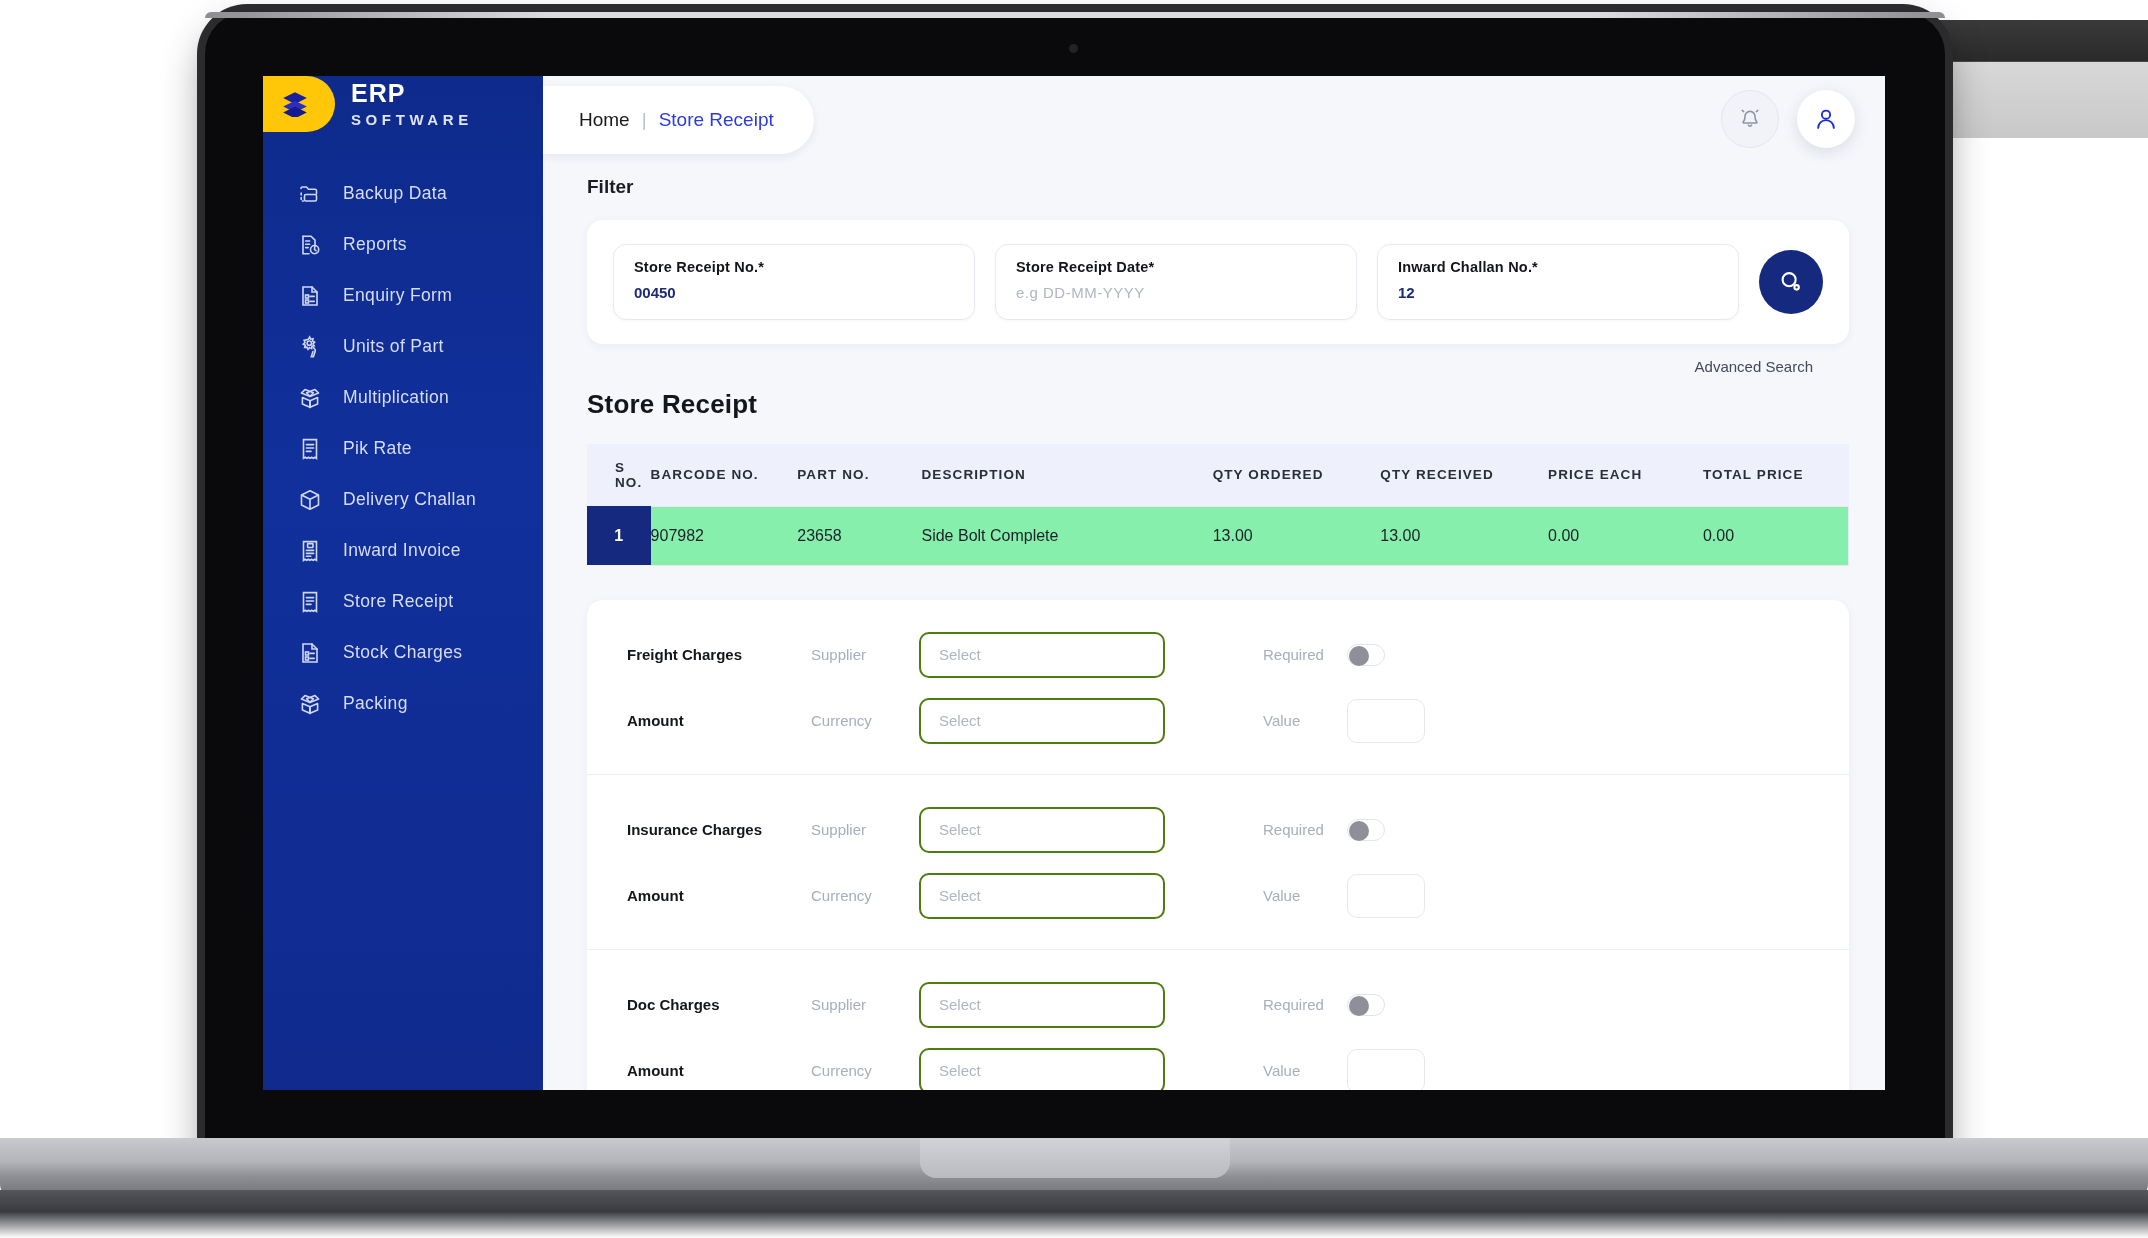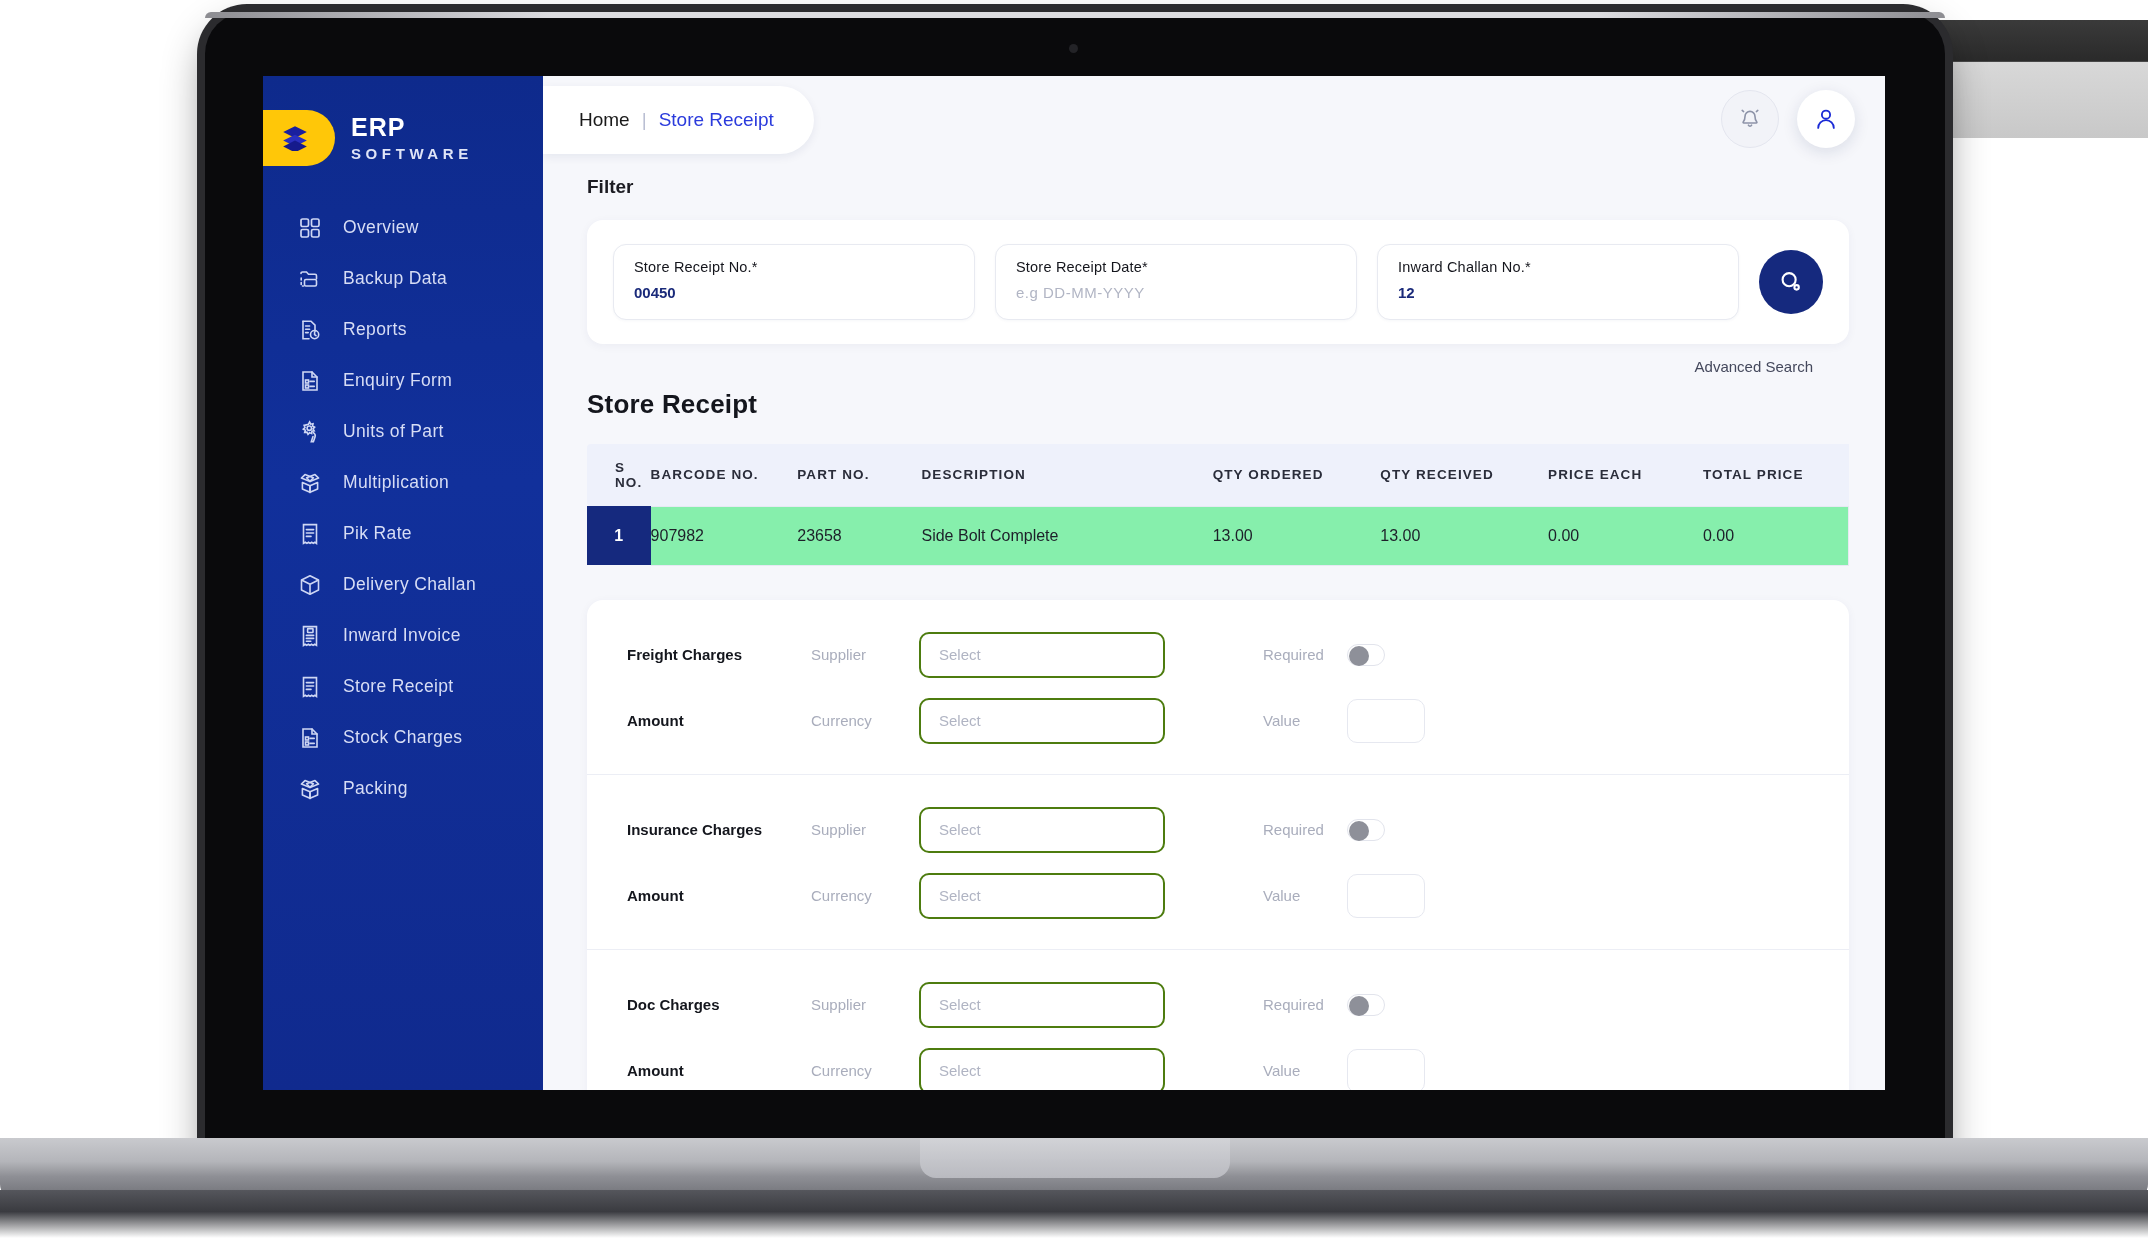"ERP" #sidebar { padding-top: 34px -> none }
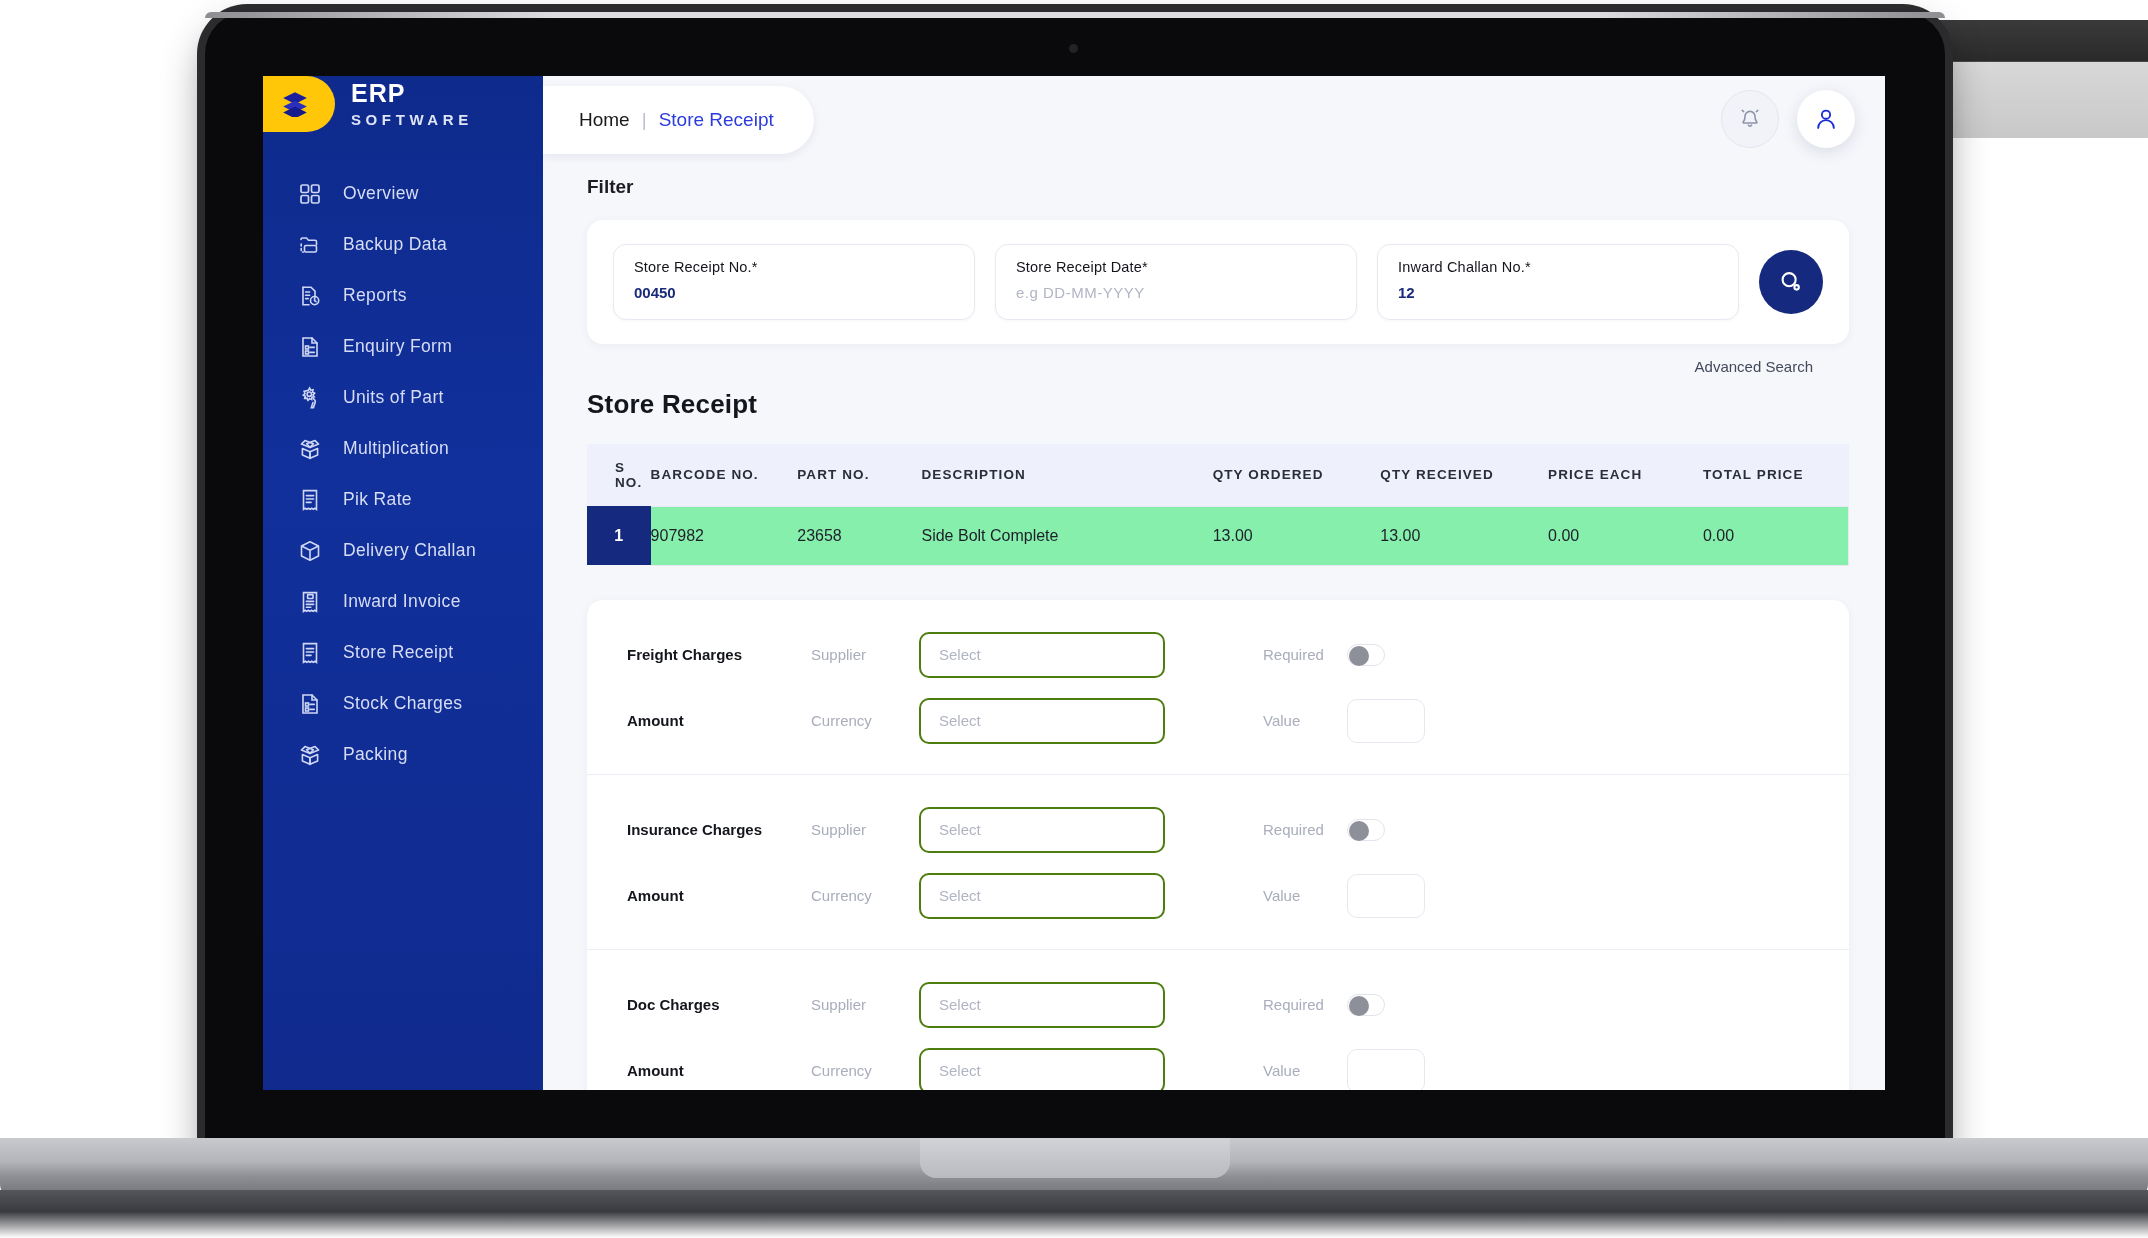"Overview" div.nav-item { html: <div> <span> <svg> <rect></rect> <rect></rect> <rect></rect> <rect></rect> </svg> </span> <span>Overview</span> </div> -> none }
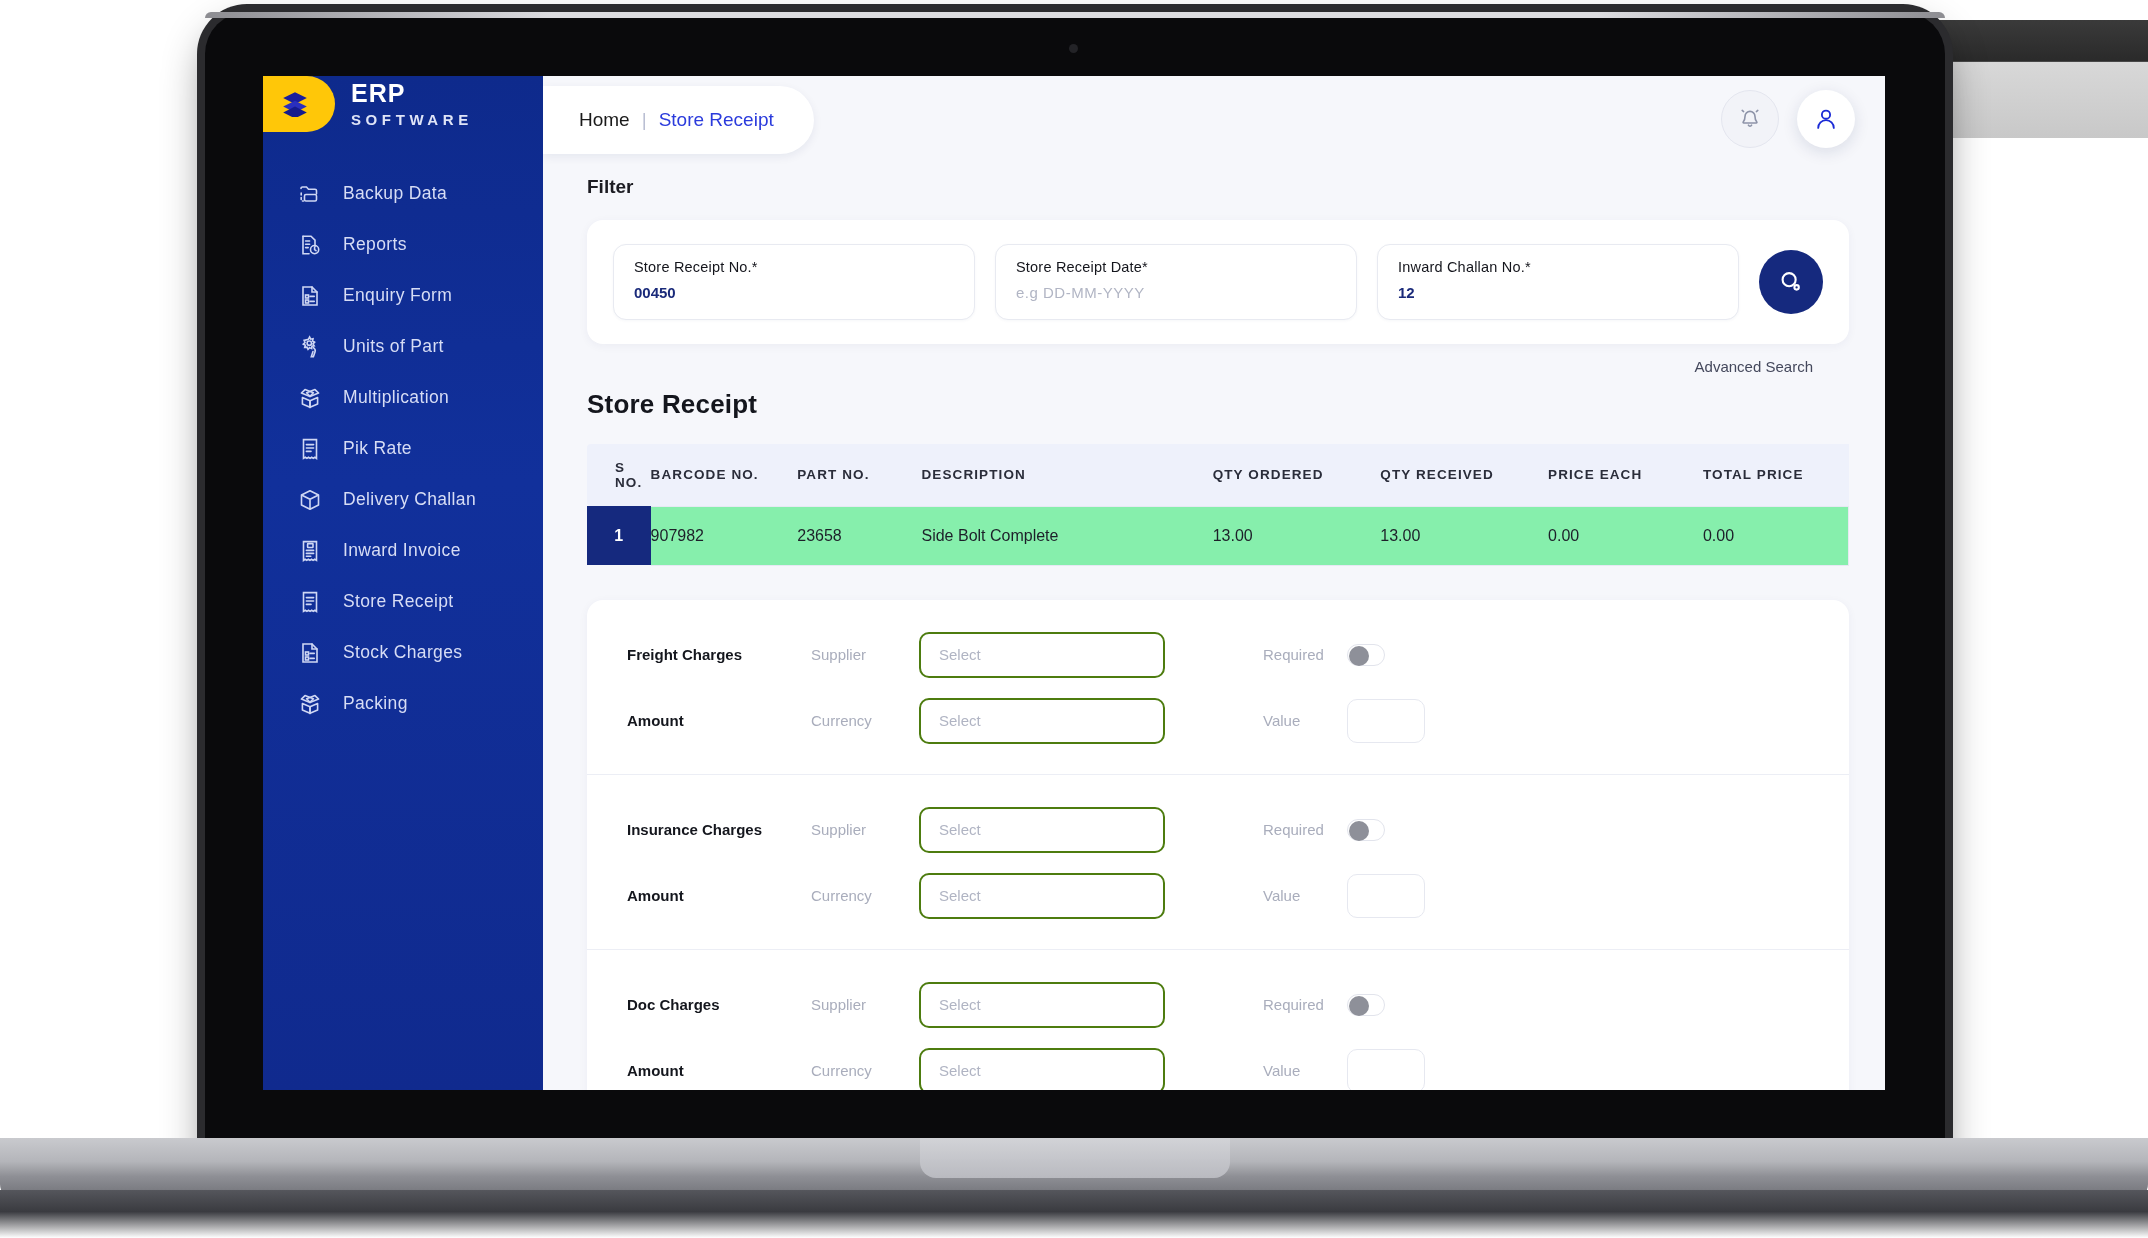"Store Receipt No.*" .filter-label { font-weight: 400 -> 700 }
